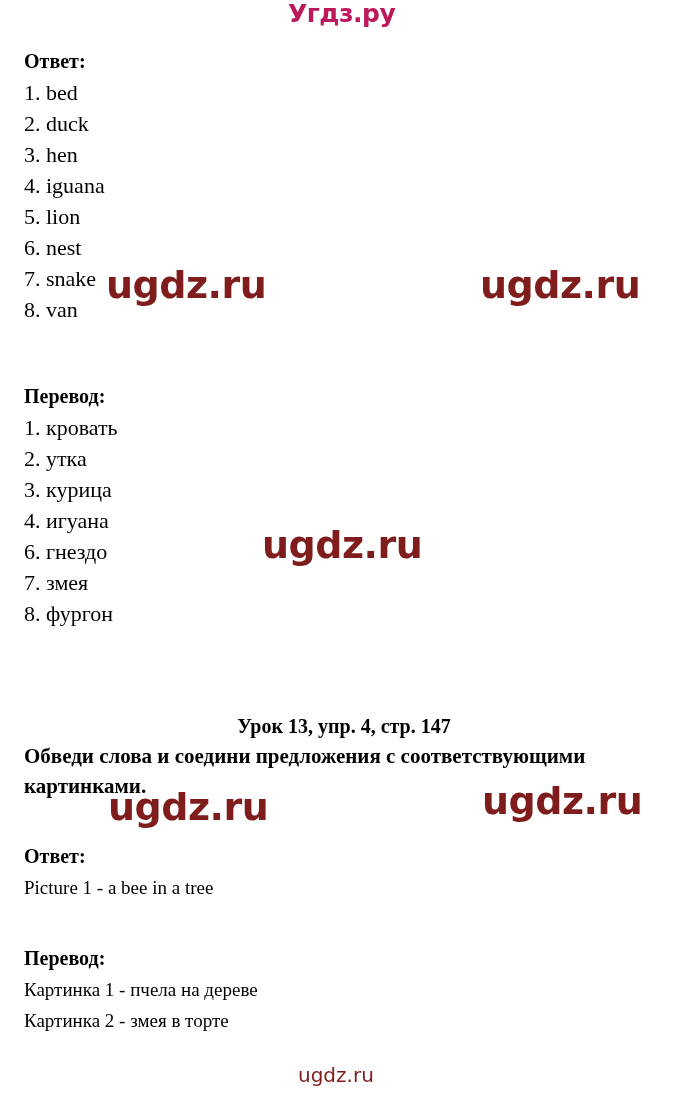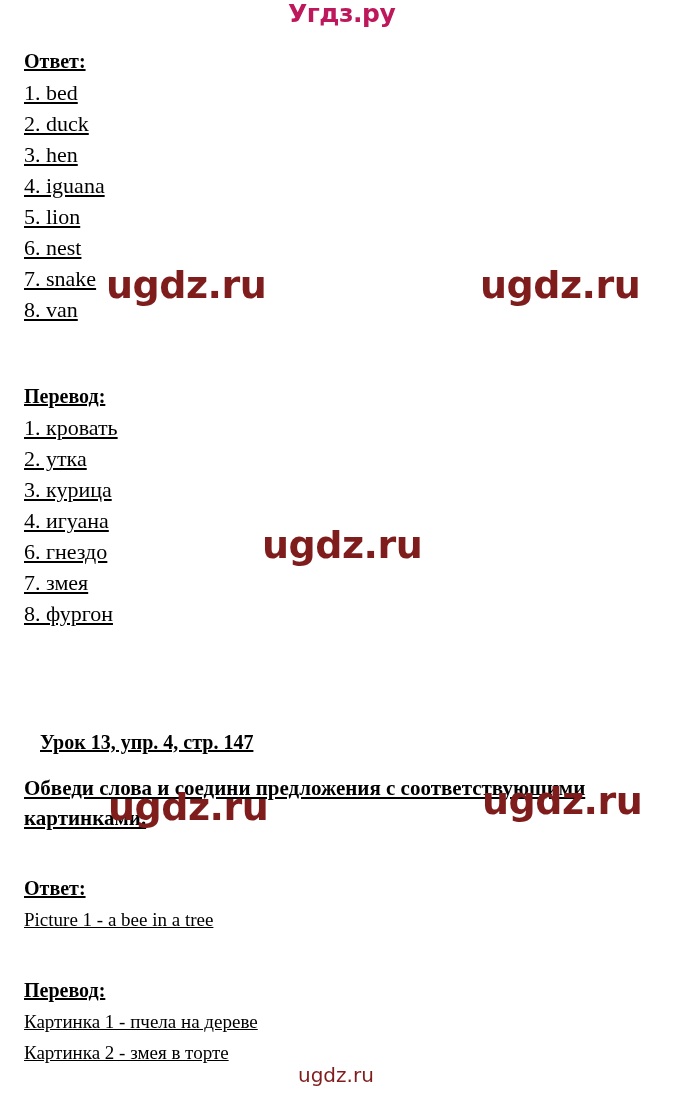"Ответ:" .content { text-decoration: underline -> none }
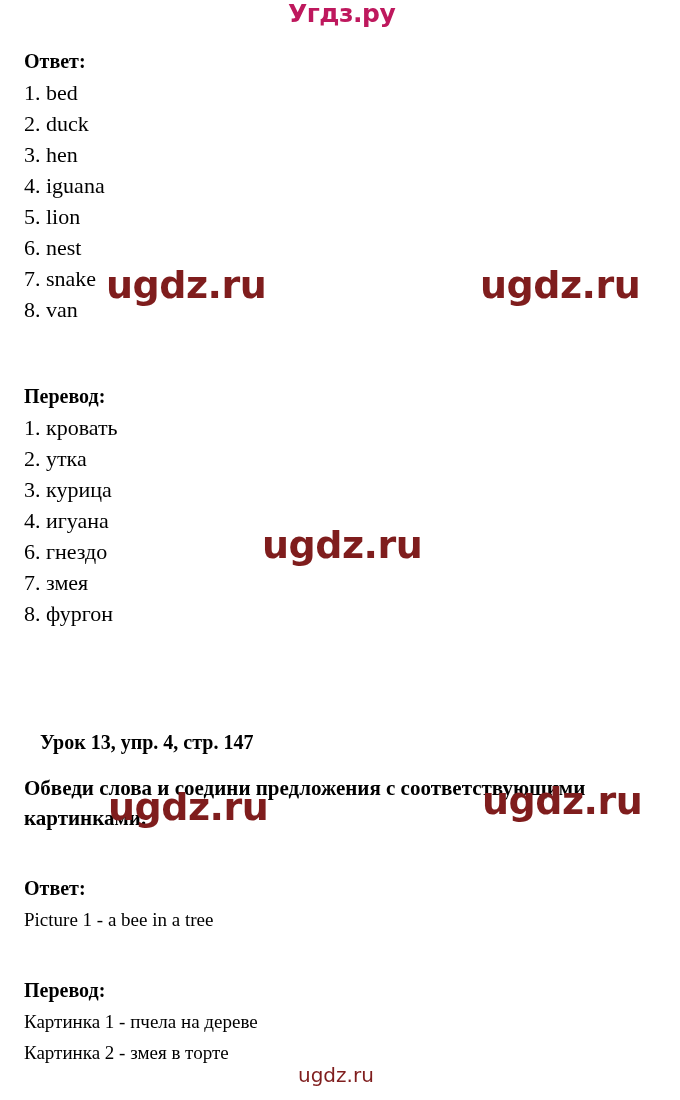"Урок 13, упр. 4, стр." .task-title { margin: 16px -> 0; text-align: none -> center }
